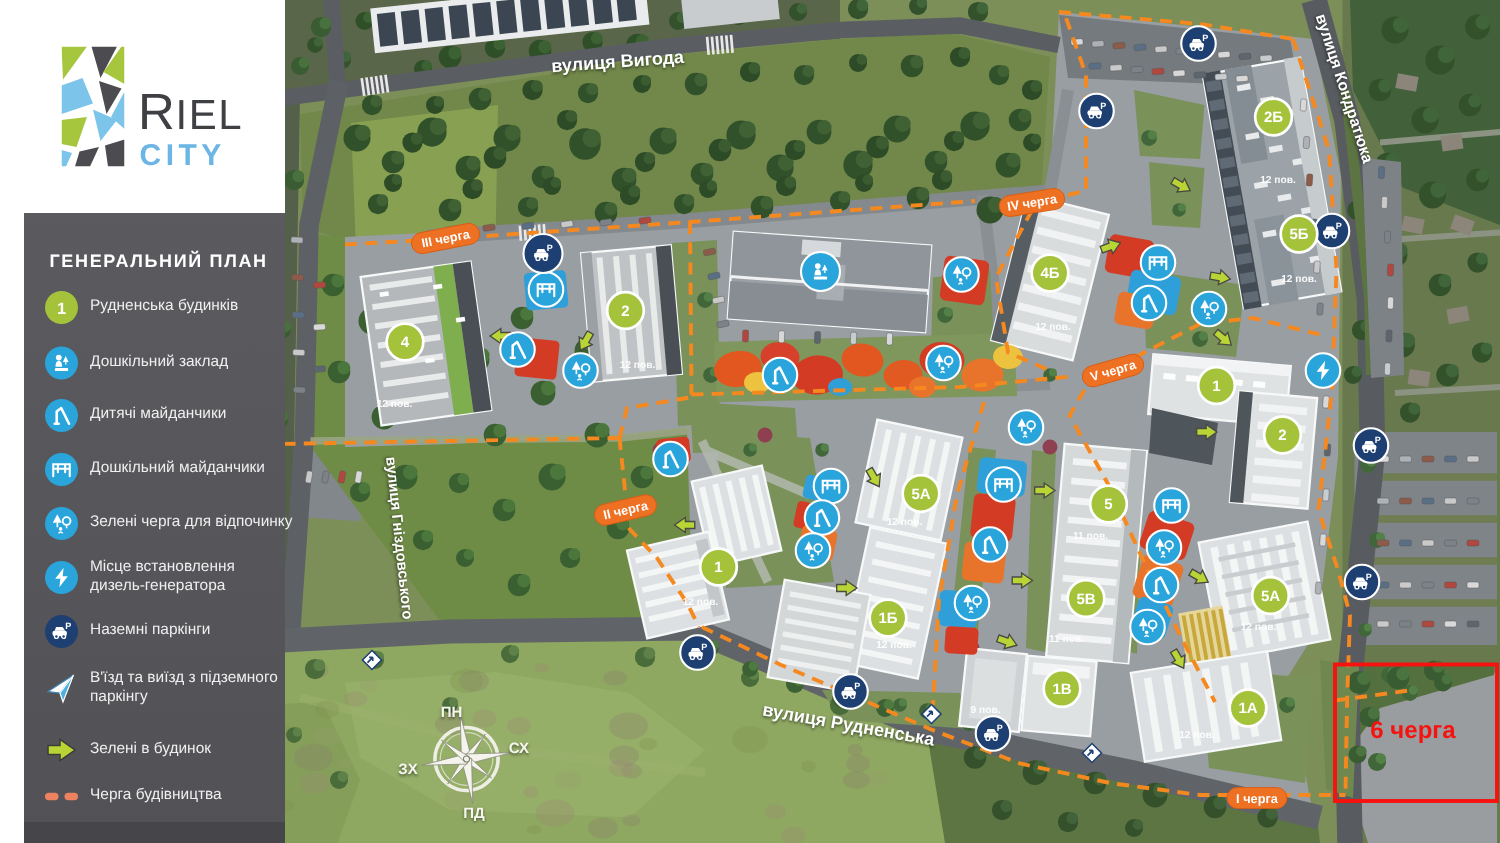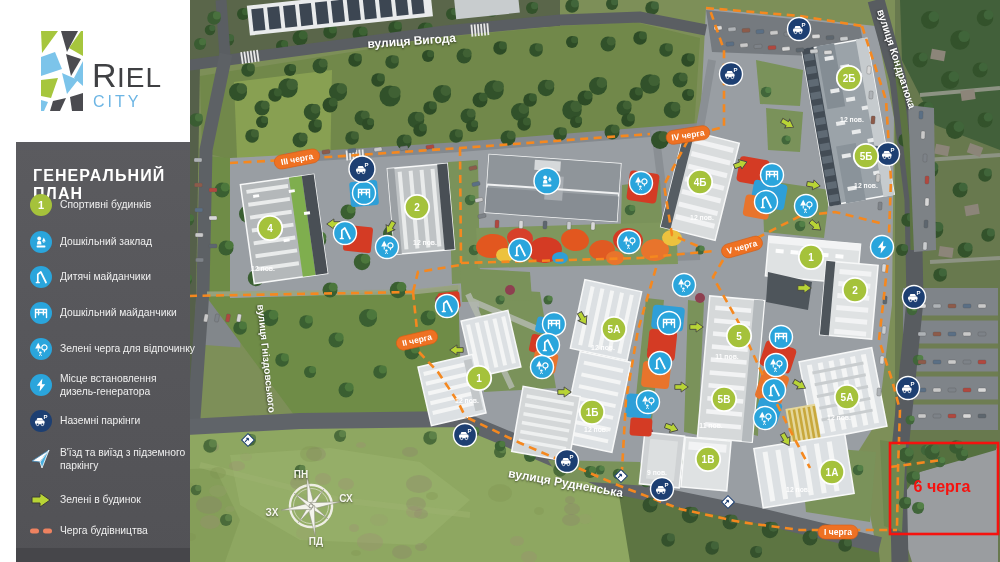"CITY" #logocity { font-size: 16px -> 20px; font-weight: normal -> bold }
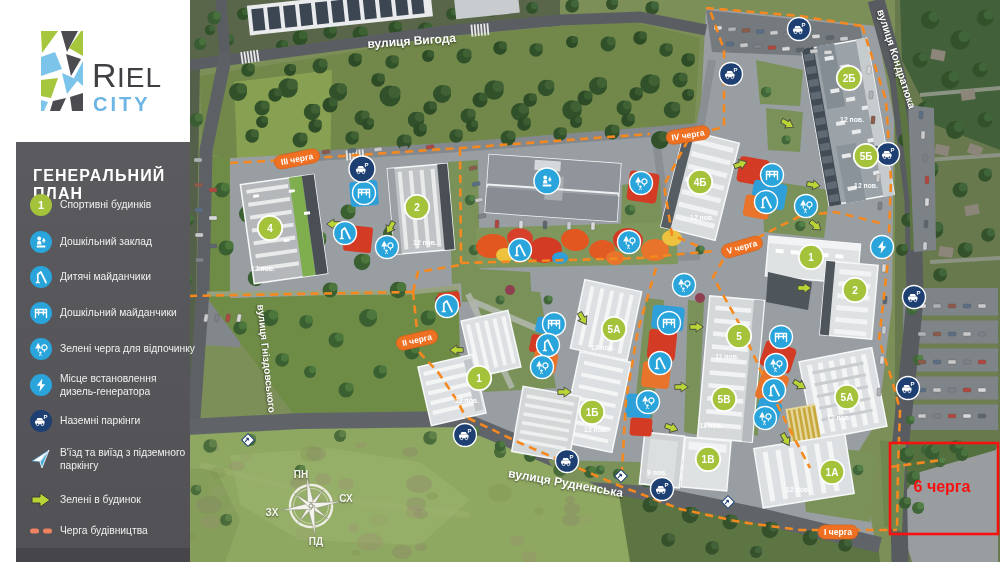"ГЕНЕРАЛЬНИЙ ПЛАН" #sbhead { font-size: 16px -> 12px }
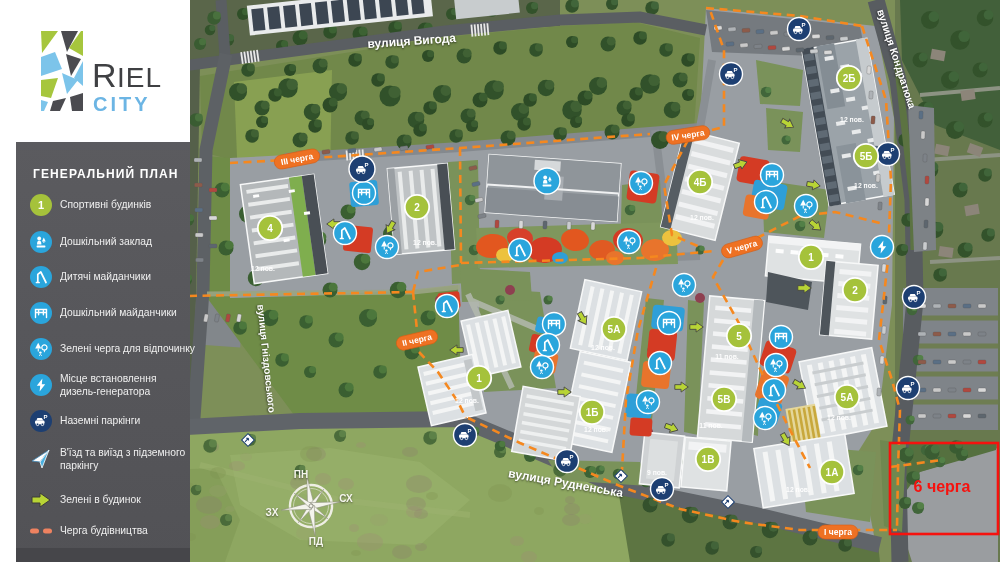"Спортивні будинків" span.lt { text: Спортивні -> Рудненська }
